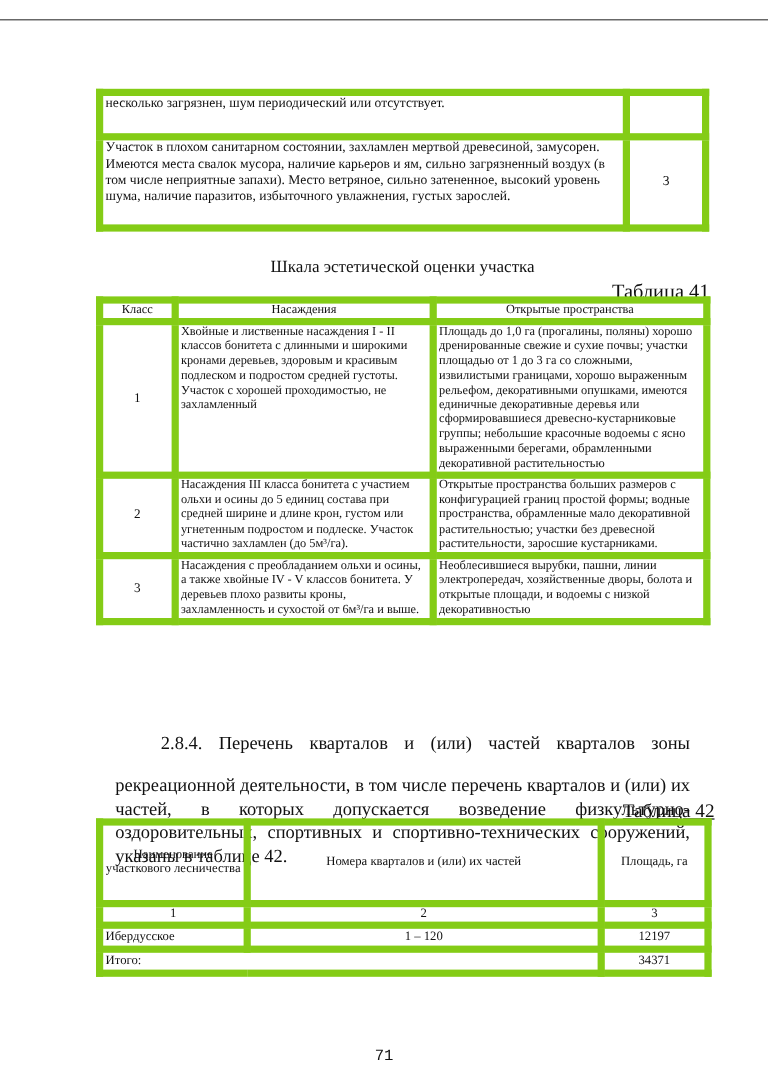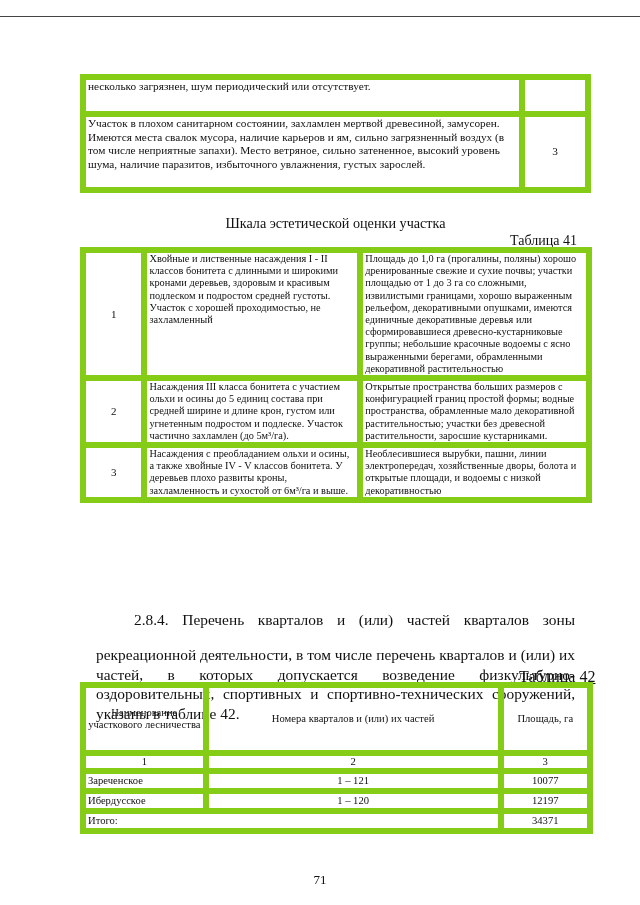"Таблица 41" .tbl-label { font-size: 14px -> 17px }
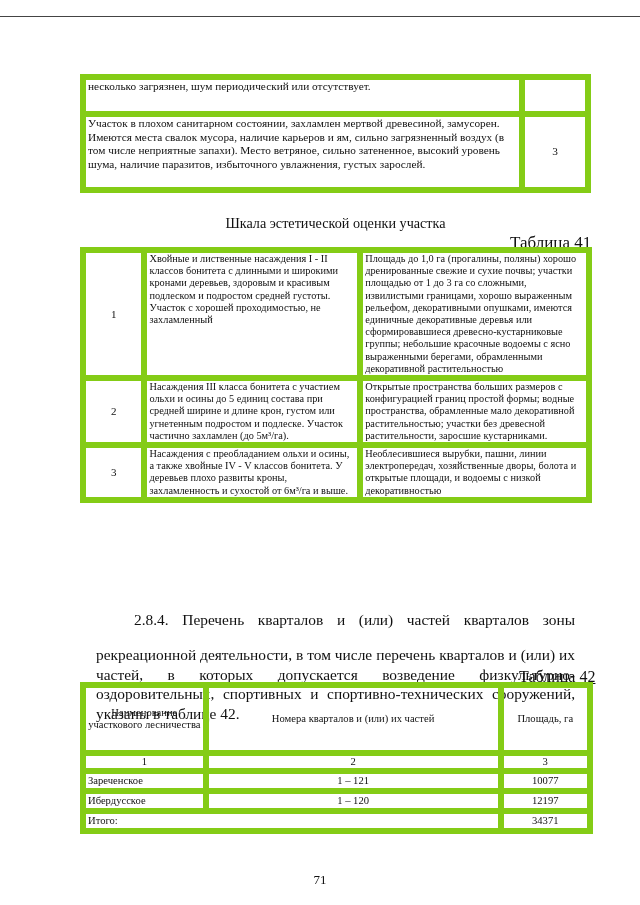"Класс" tr { html: none -> <tr> <th>Класс</th> <th>Насаждения</th> <th>Открытые пространства</th> </tr> }
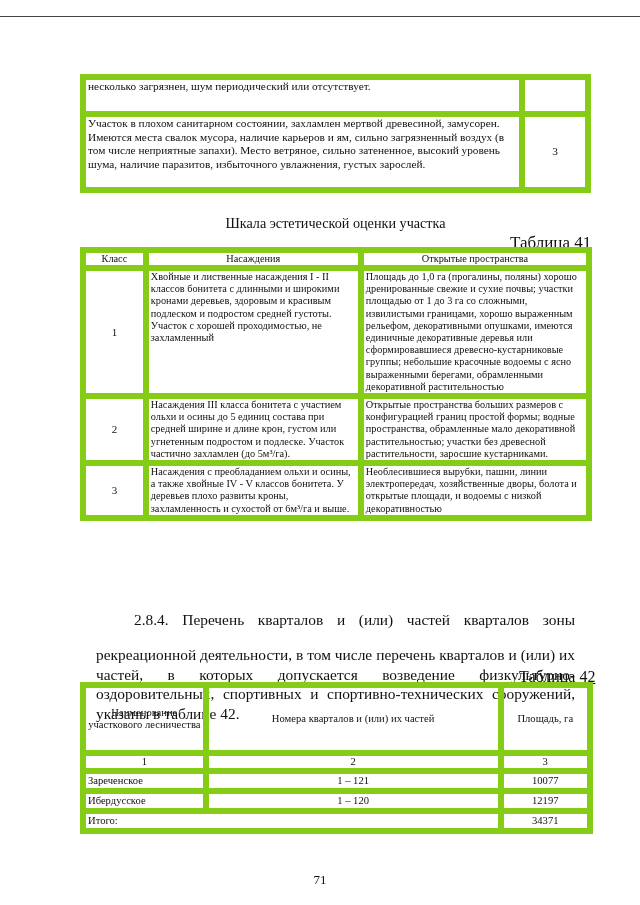"Зареченское" tr { html: <tr> <td>Зареченское</td> <td>1 – 121</td> <td>10077</td> </tr> -> none }
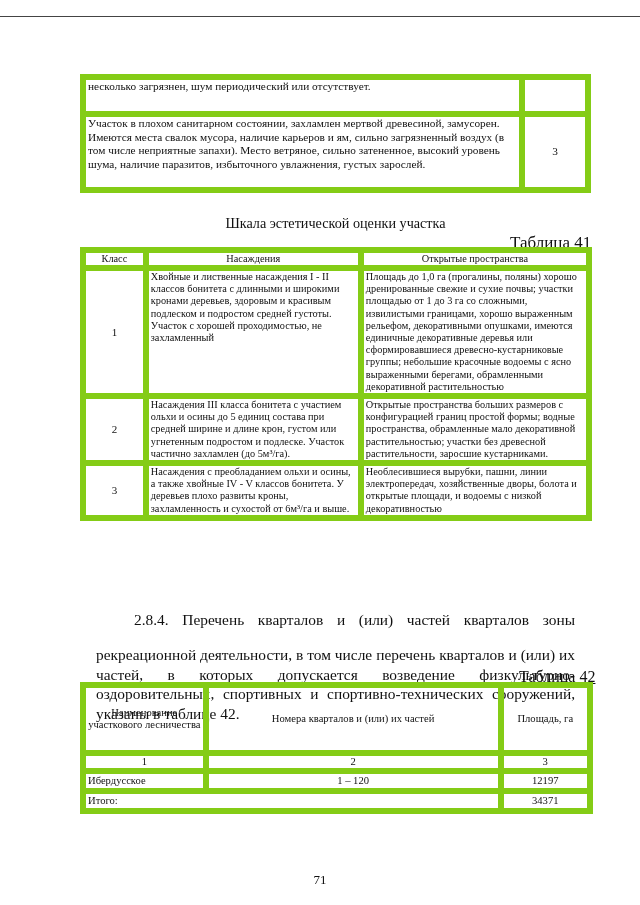"71" .page-num { font-family: none -> Liberation Mono, monospace }
